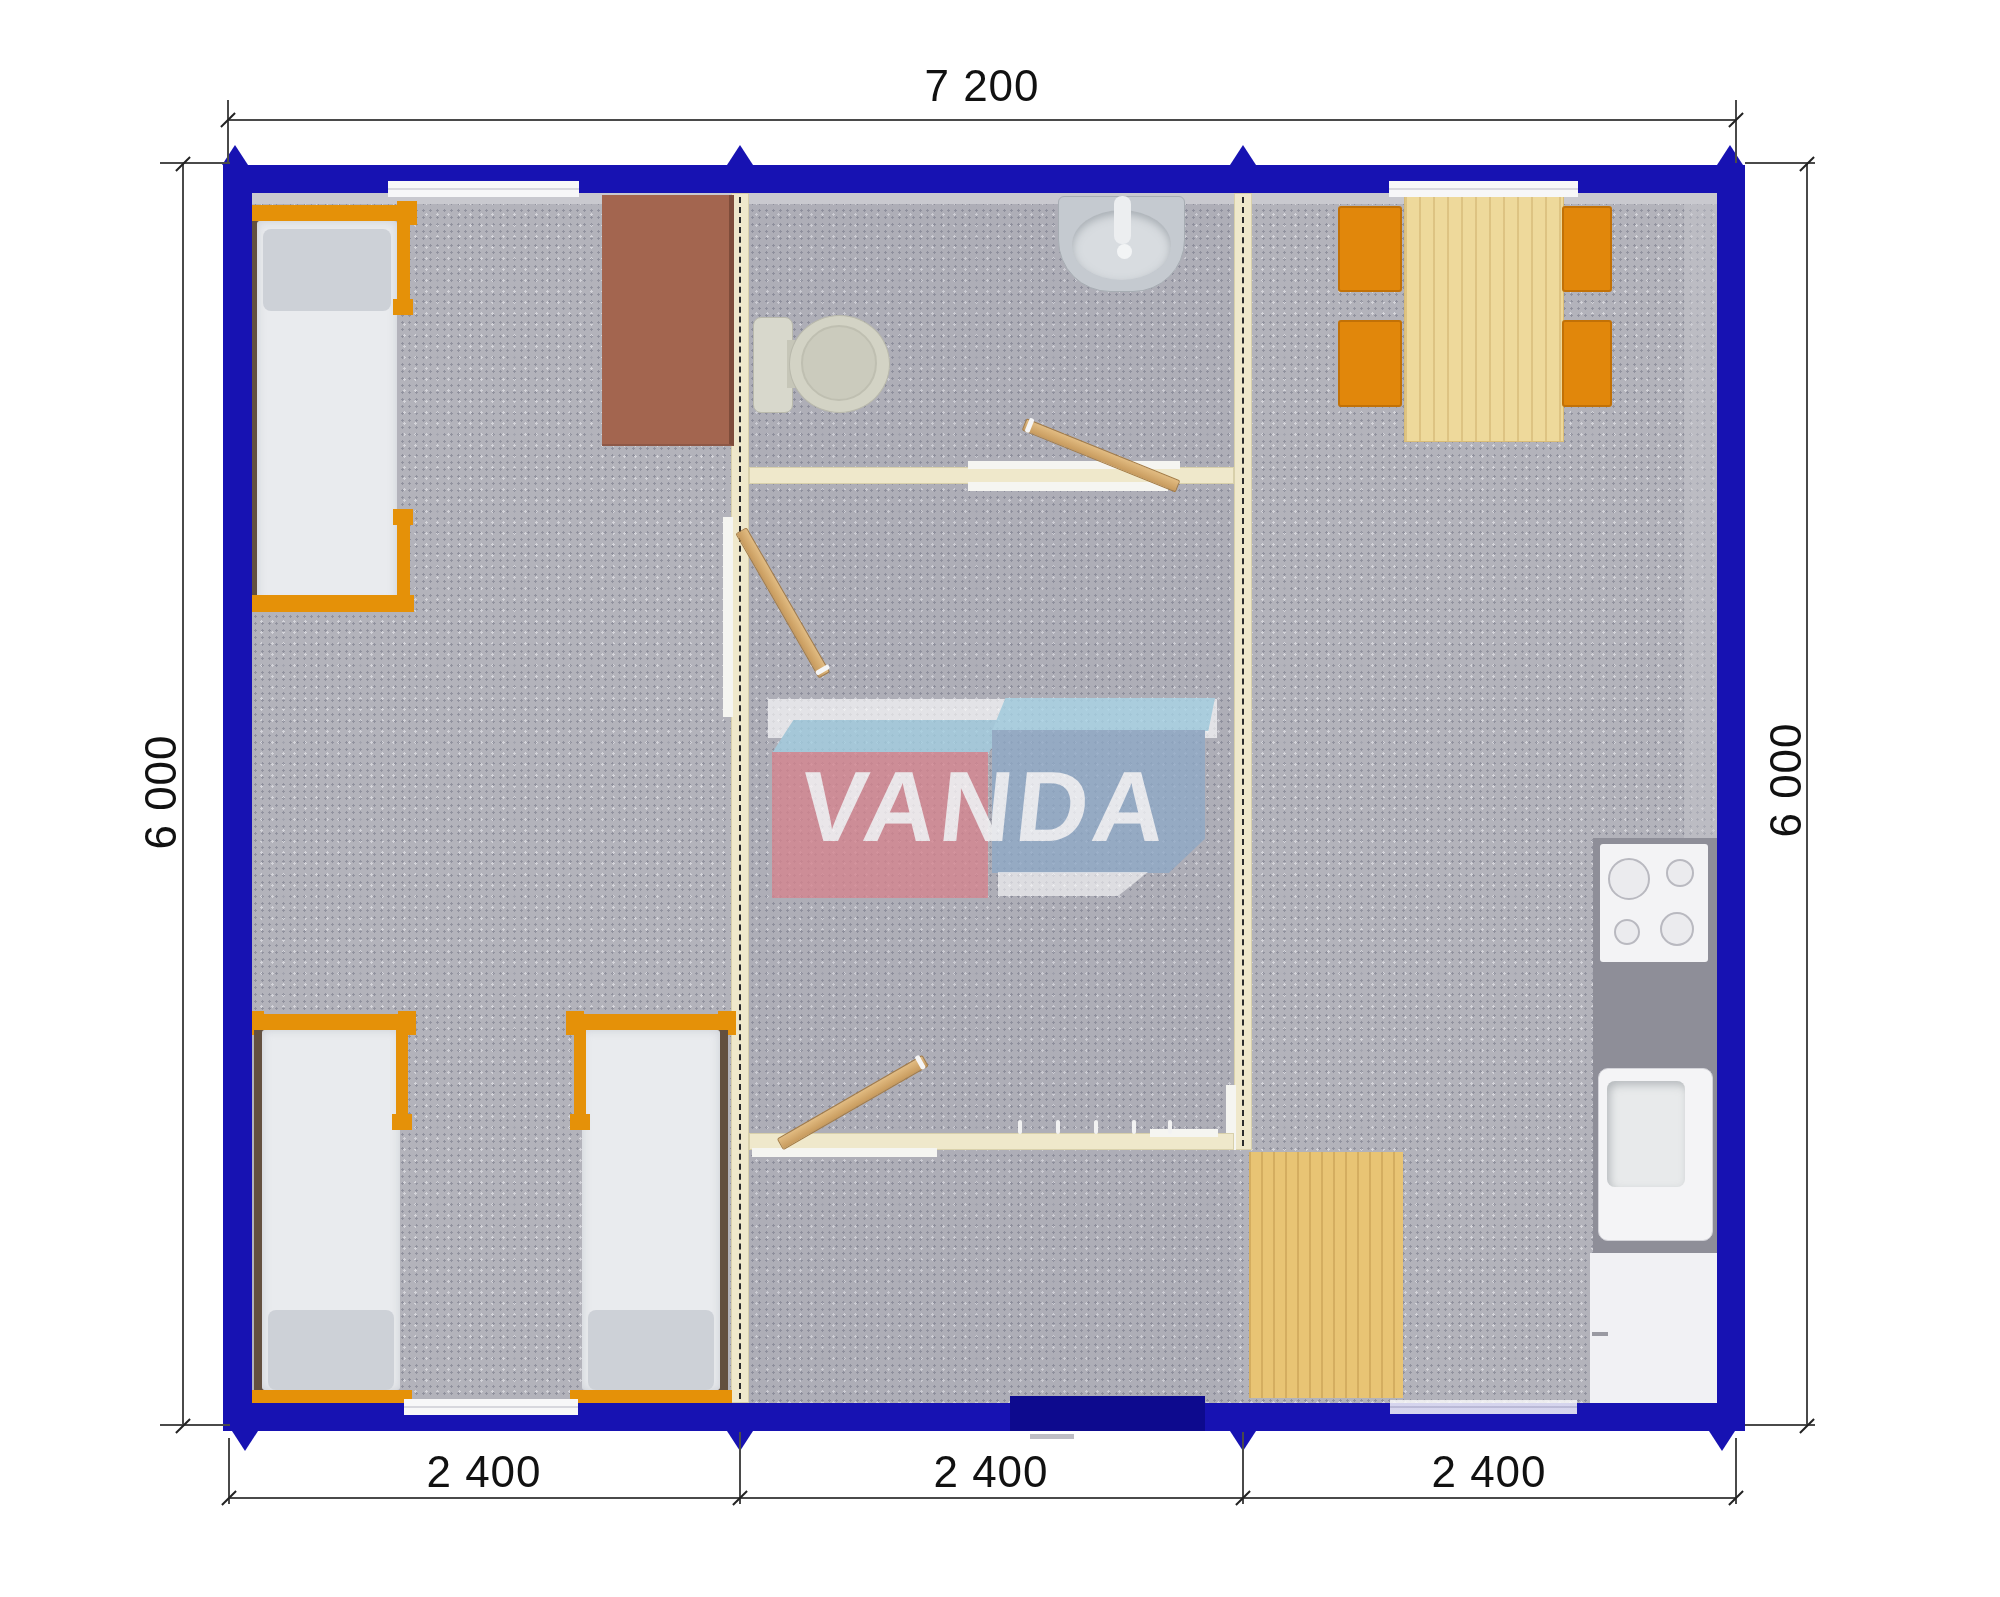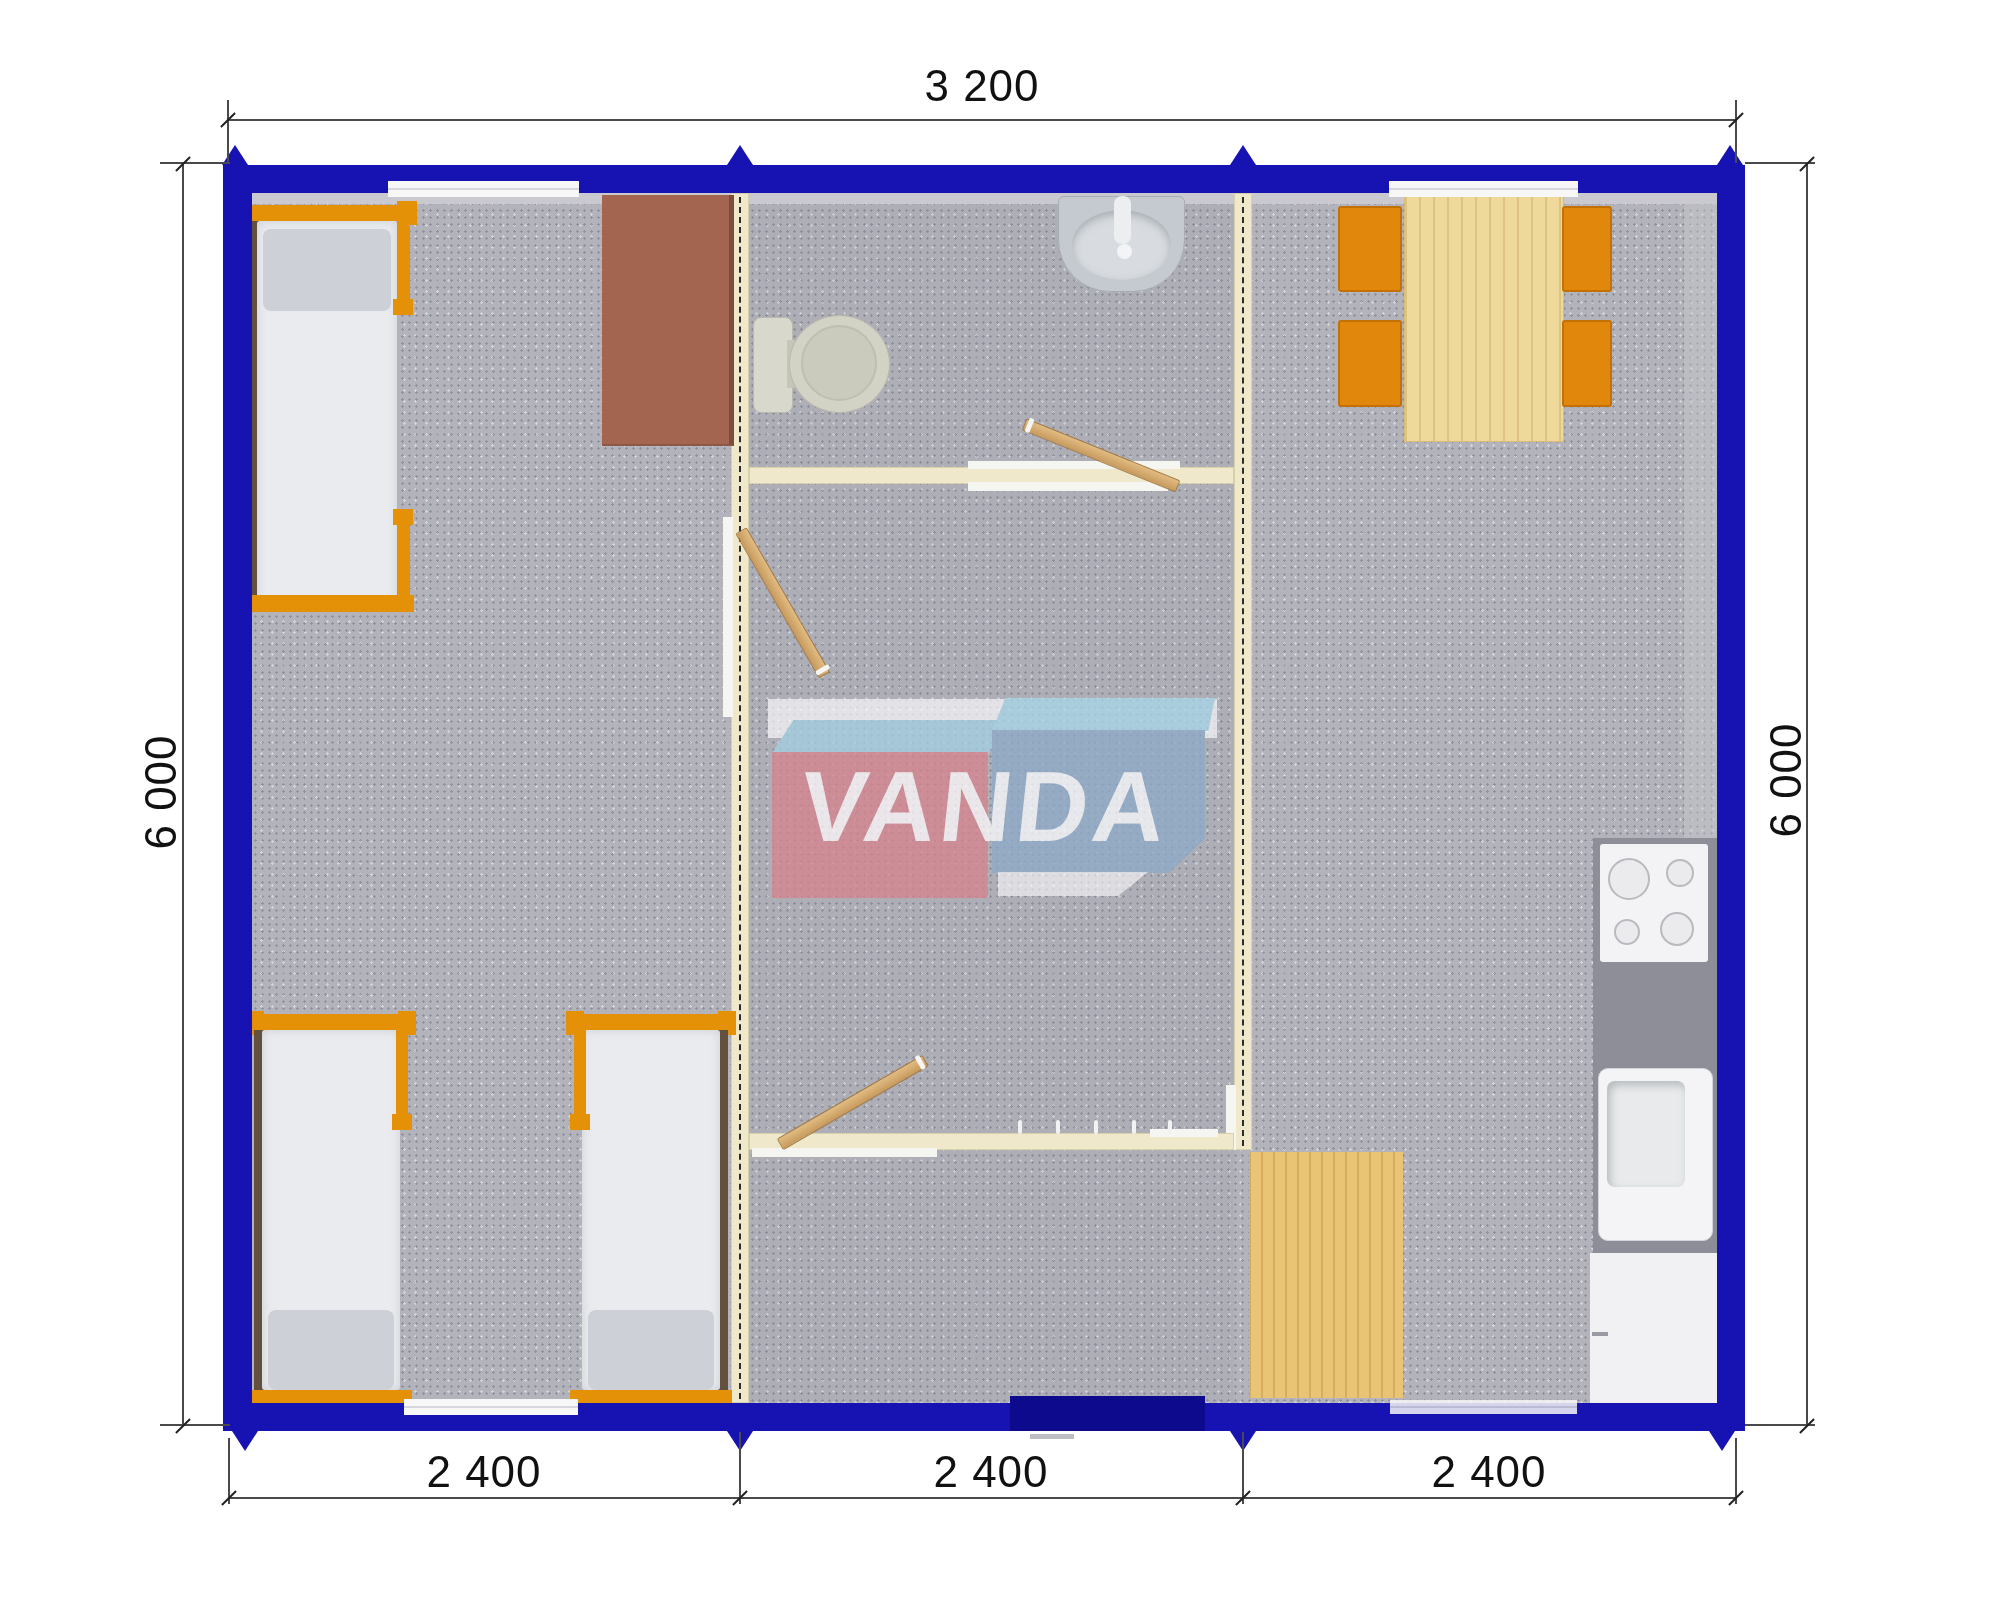"3 200" div.abs { text: 3 200 -> 7 200 }
